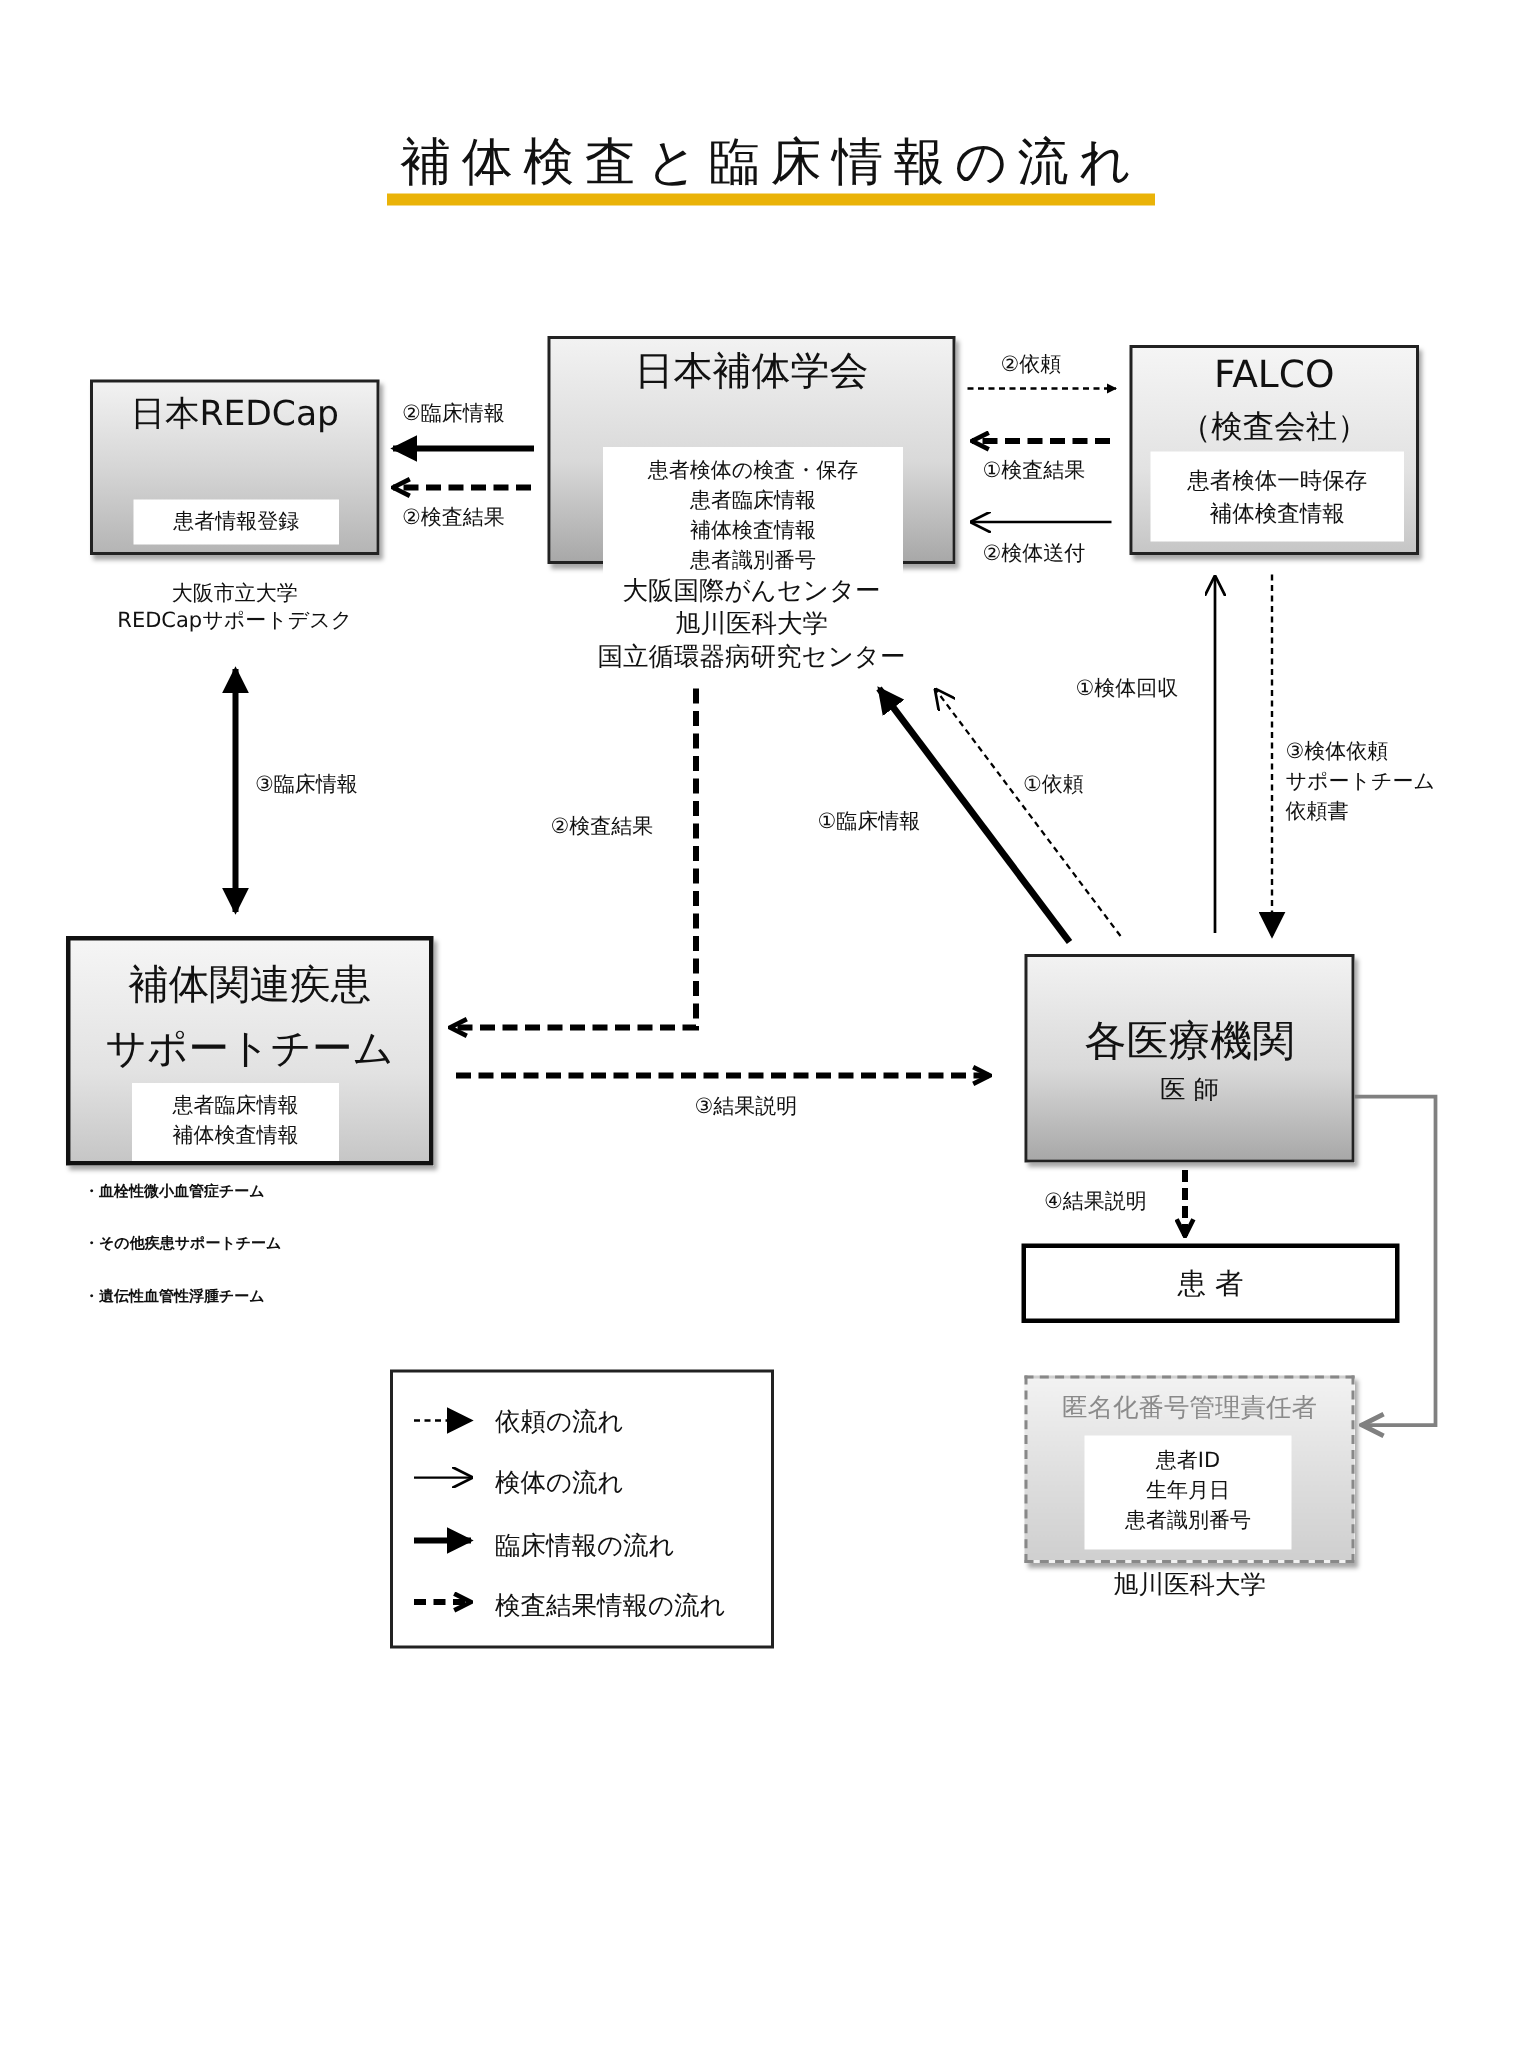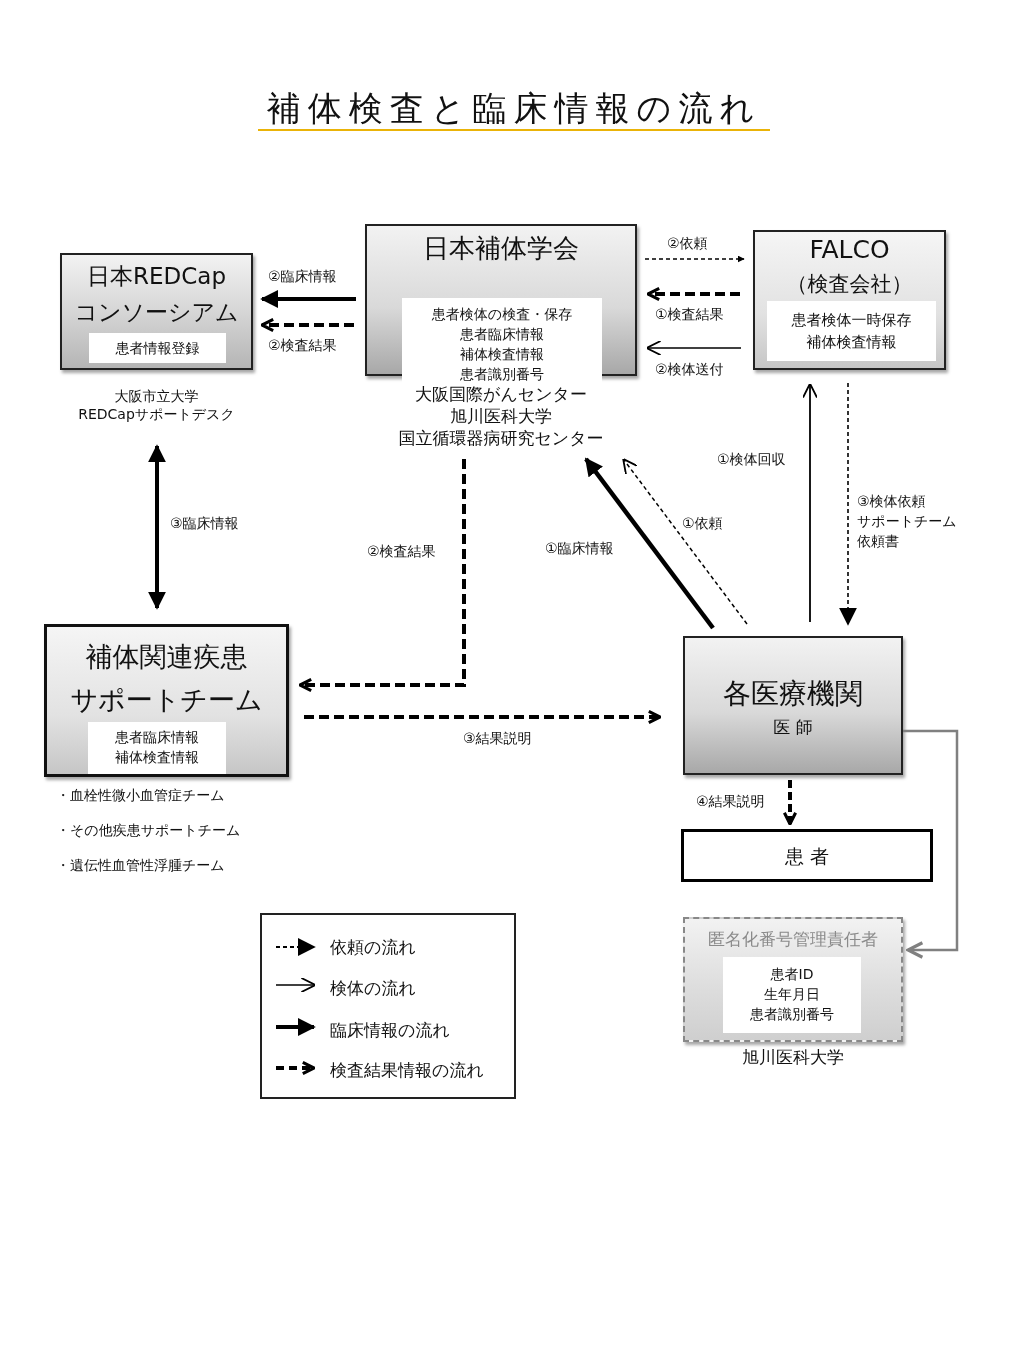"補体検査と臨床情報の流れ" .title { border-bottom: 2px solid #eab308 -> 8px solid #eab308 }
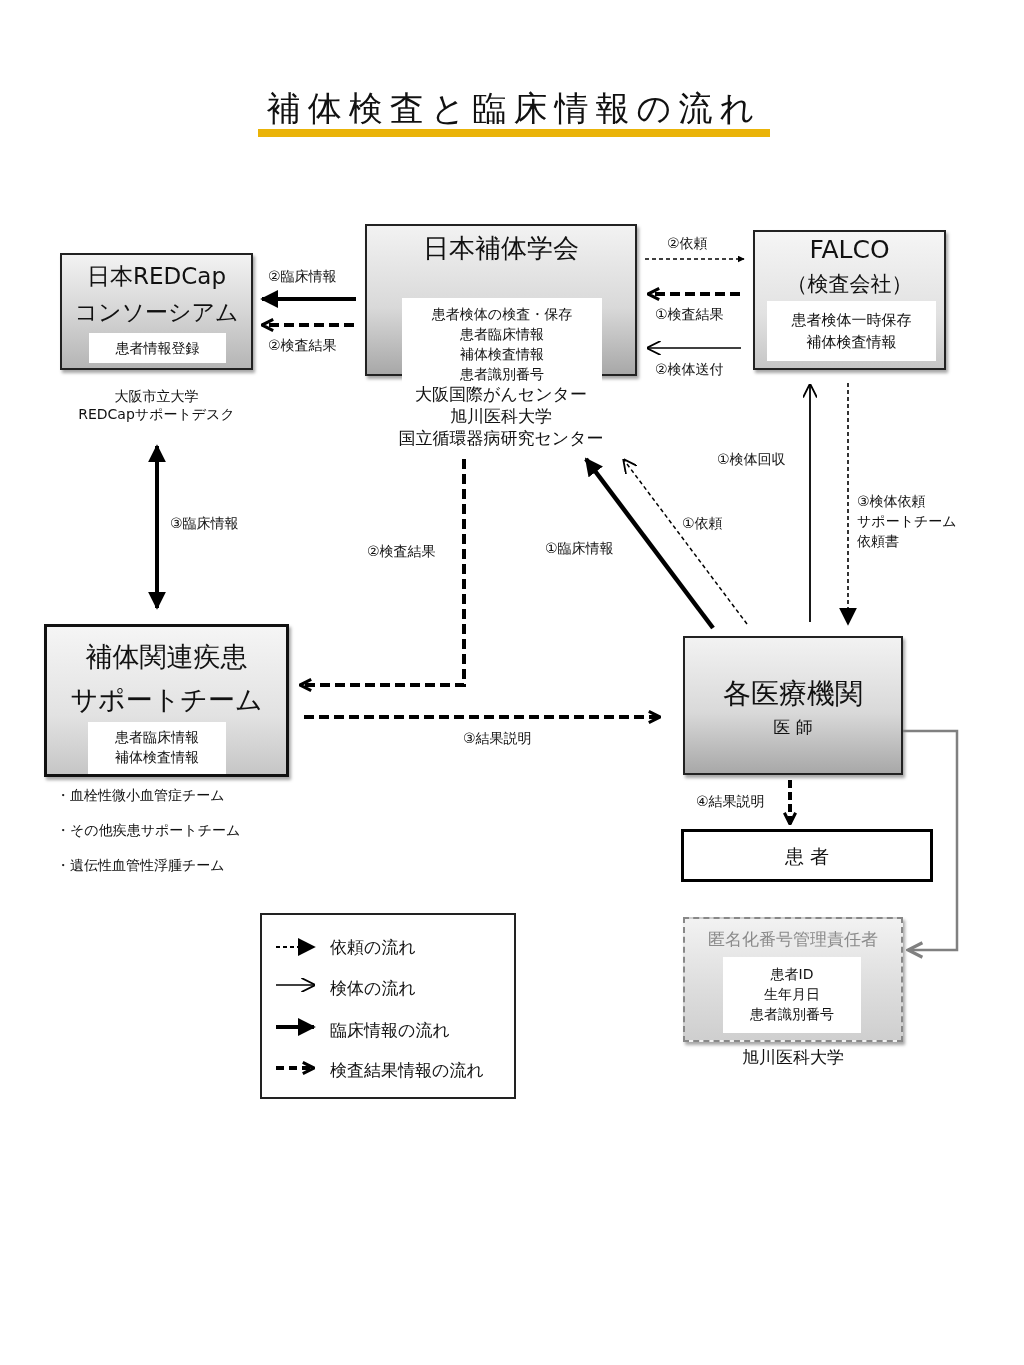"コンソーシアム" div.abs { html: <div>コンソーシアム</div> -> none }
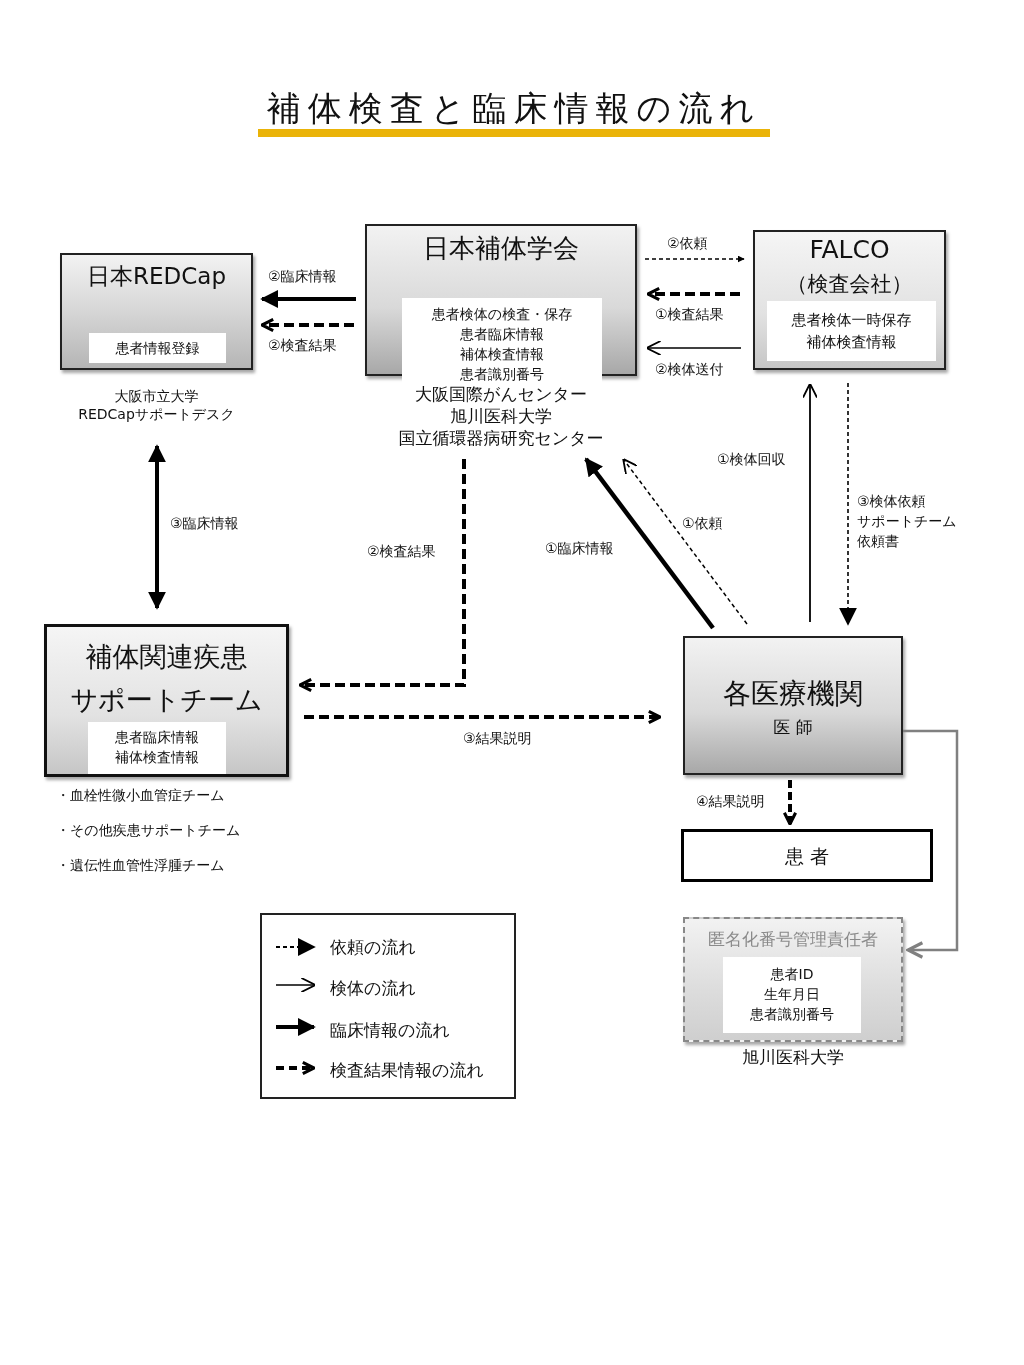"・血栓性微小血管症チーム" div.lbl { font-size: 14px -> 10px; font-weight: none -> bold }
